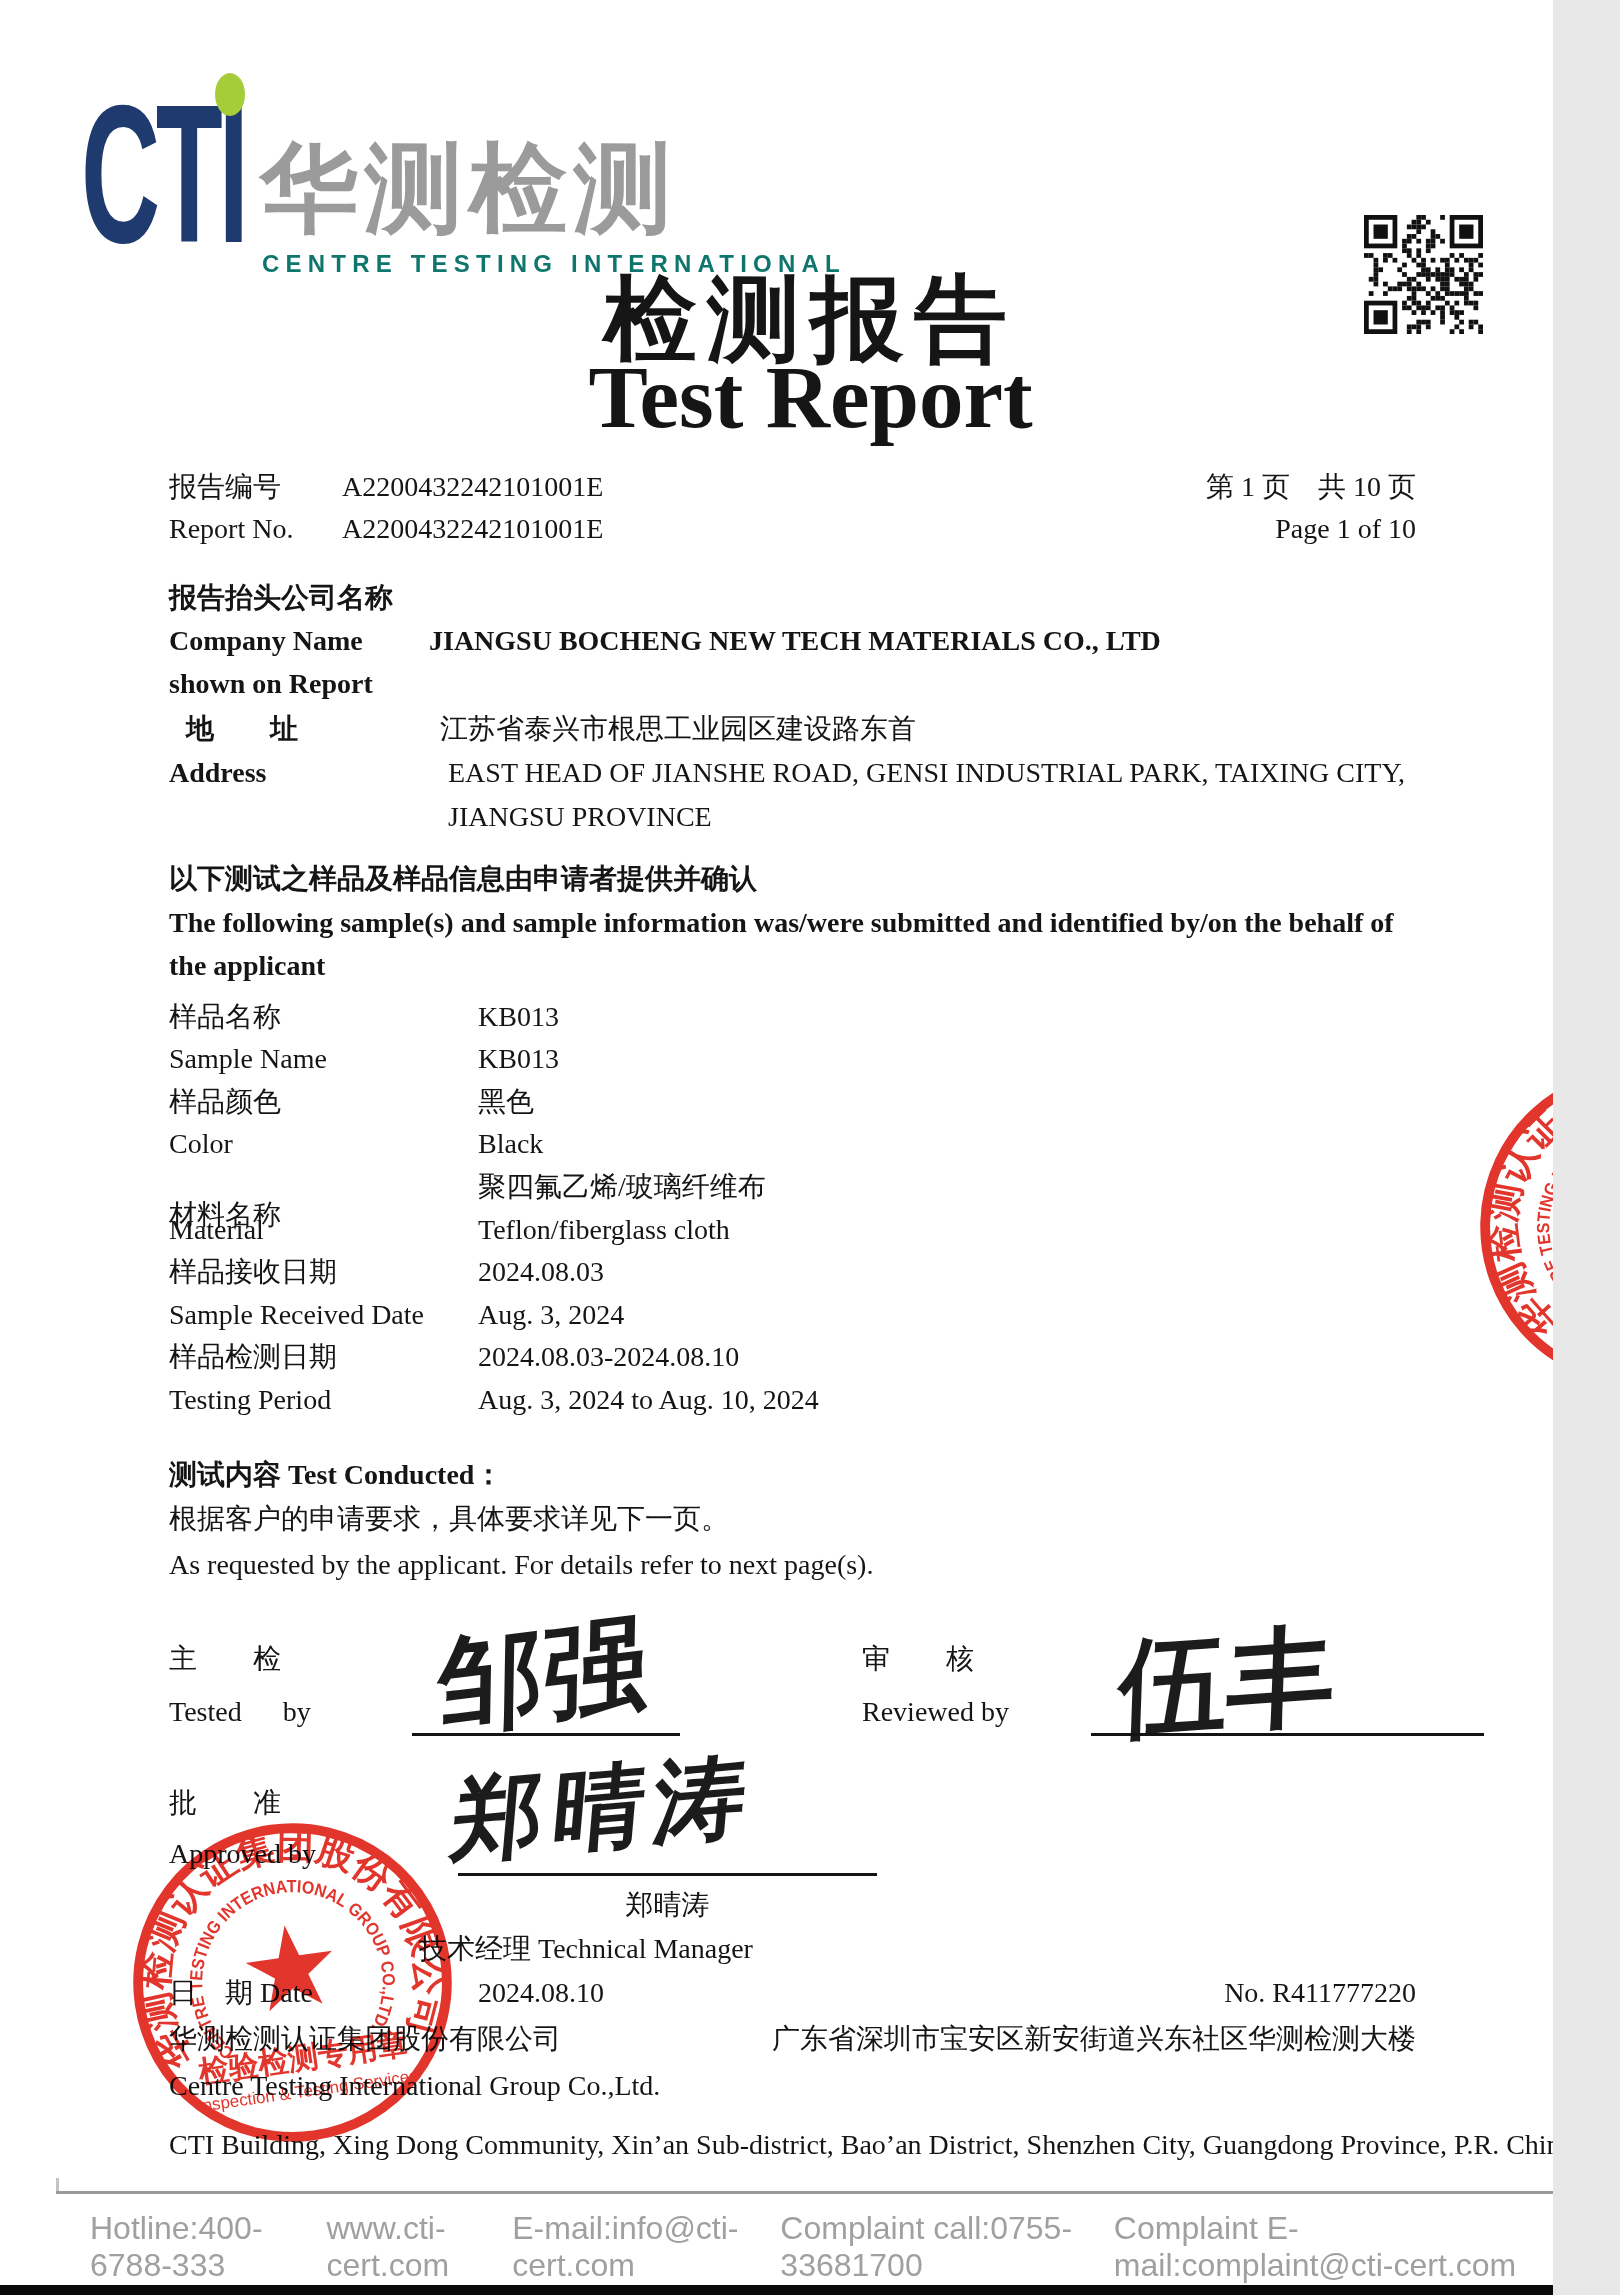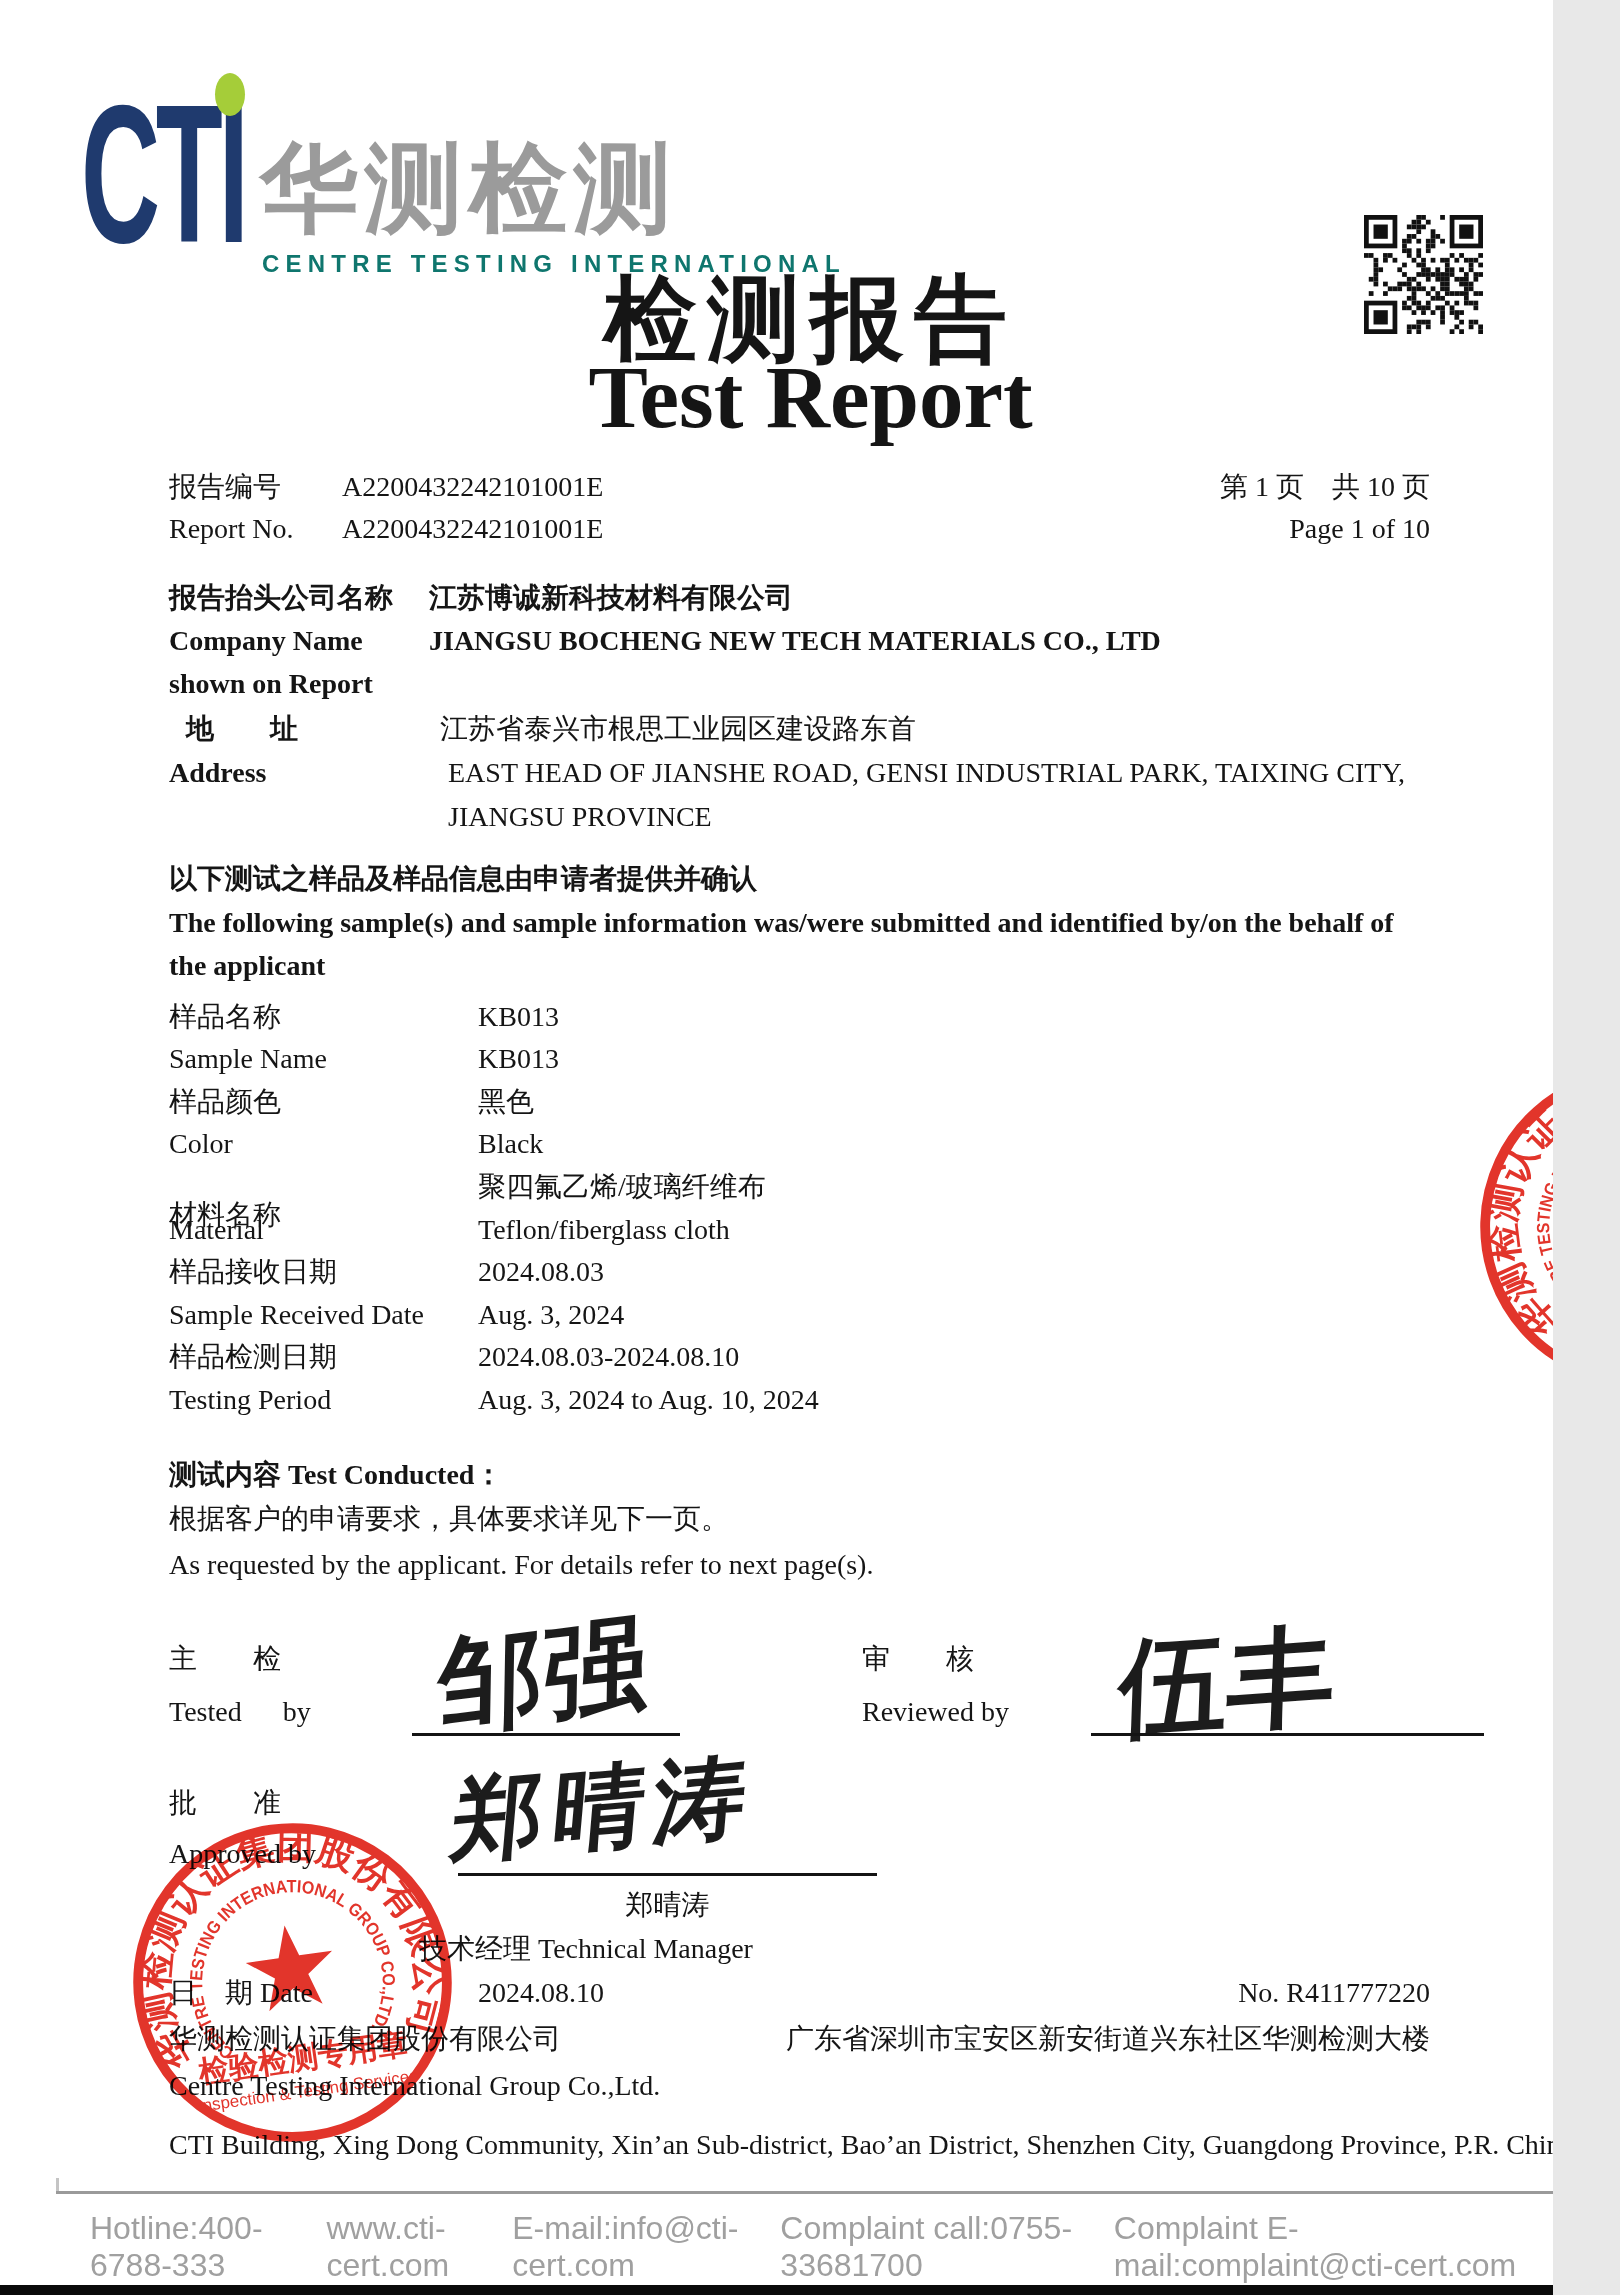"第 1 页 共 10" .right { right: 123px -> 137px }
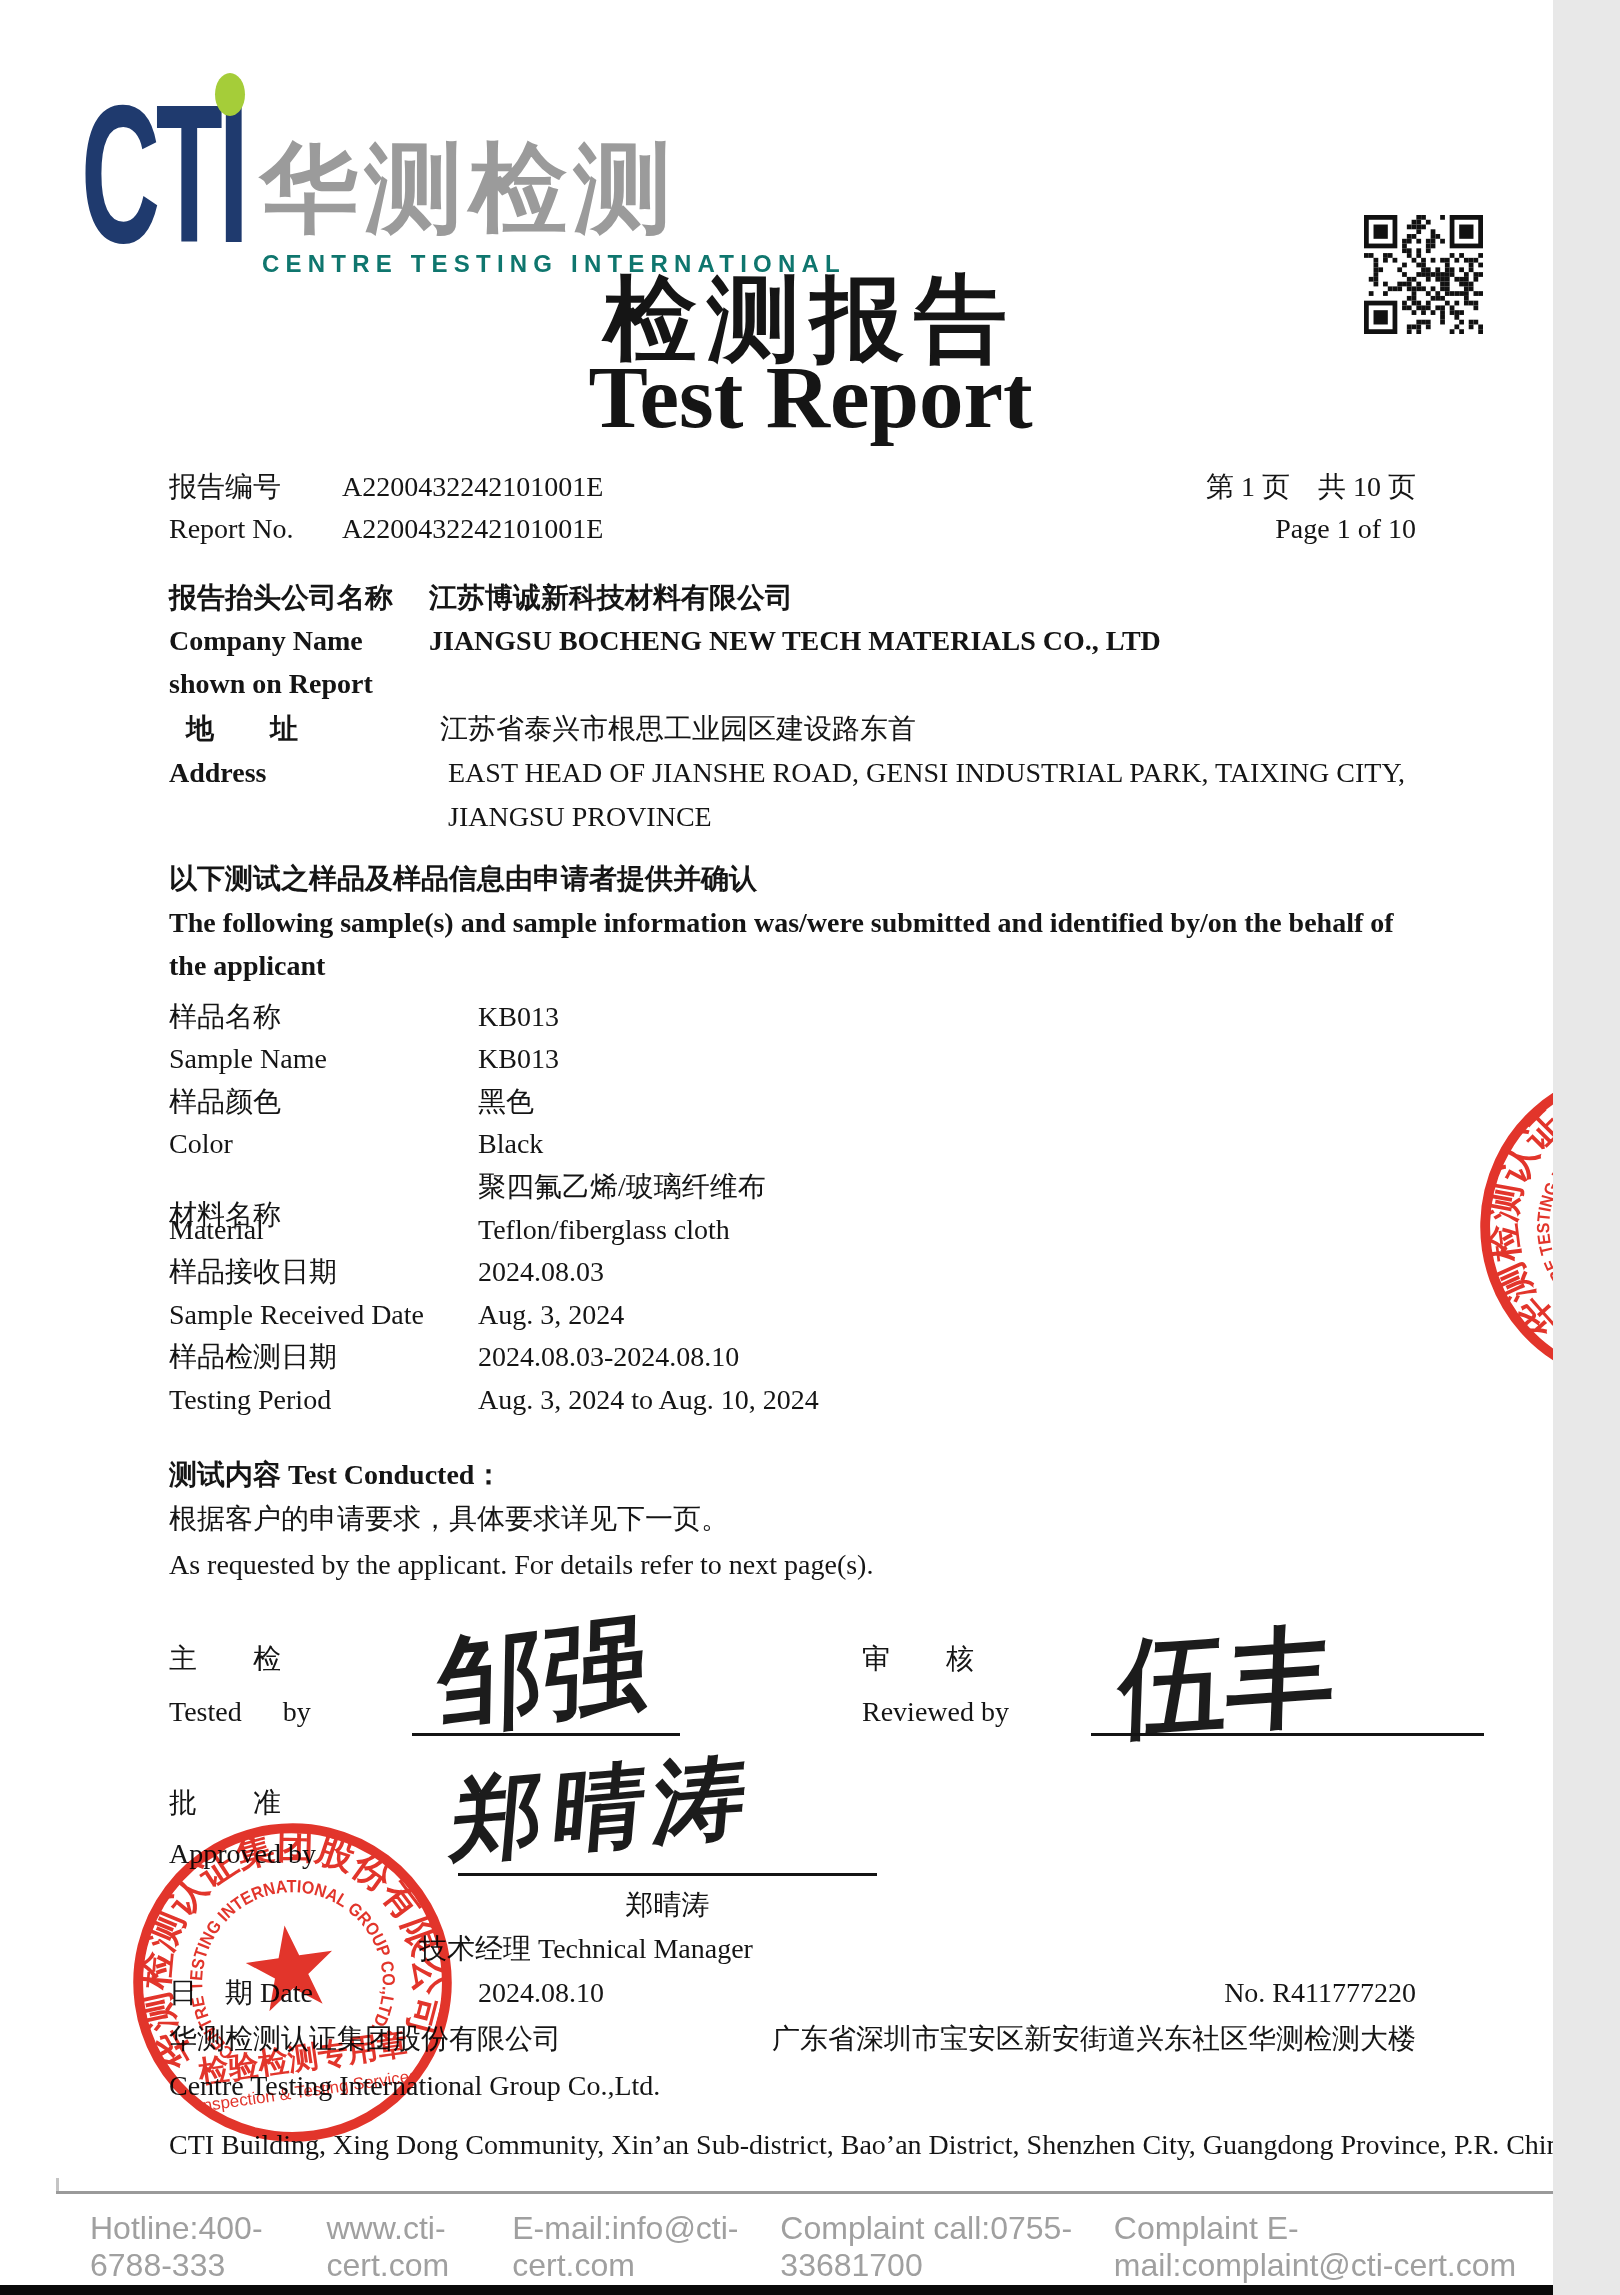"江苏博诚新科技材料有限公司" div.abs { html: <div>江苏博诚新科技材料有限公司</div> -> none }
